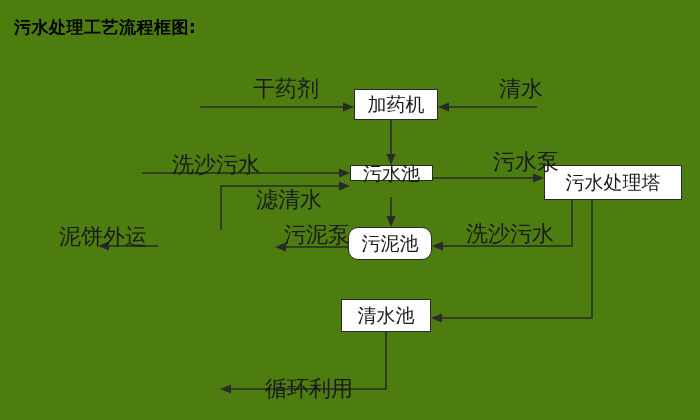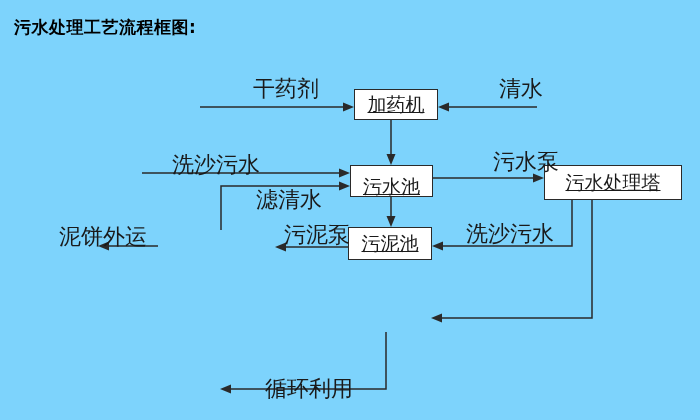"污水处理工艺流程框图:" .canvas { background: #7dd3fc -> #4d7c0f }
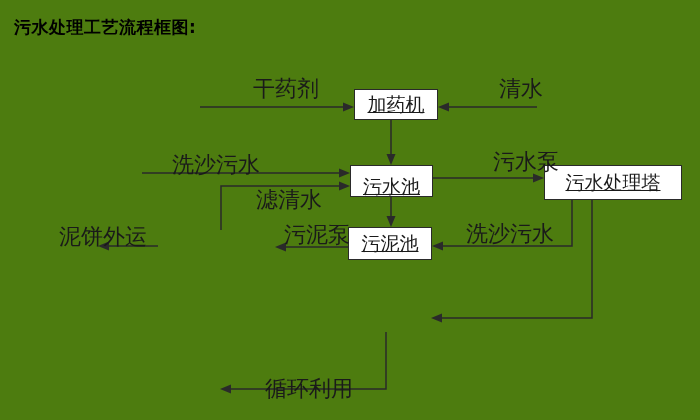"加药机" .box { text-decoration: underline -> none }
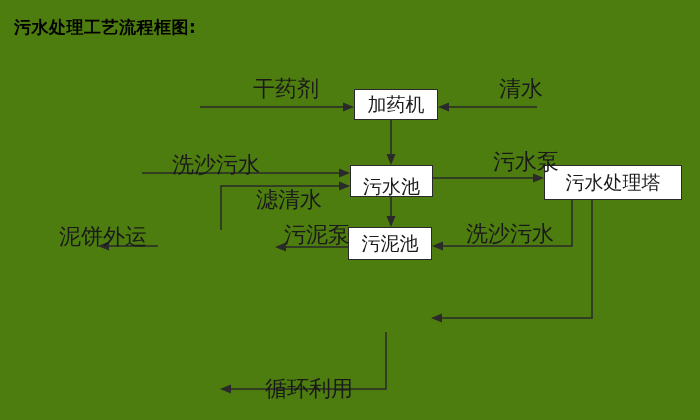"污水池" div.box { align-items: flex-end -> none; height: 32px -> 16px }
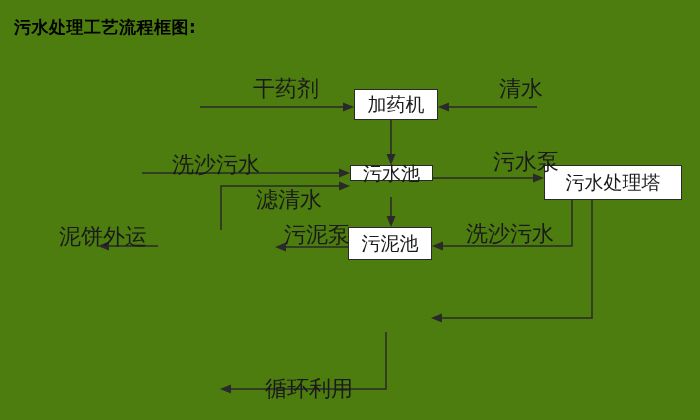"污泥池" div.box { border-radius: none -> 10px }
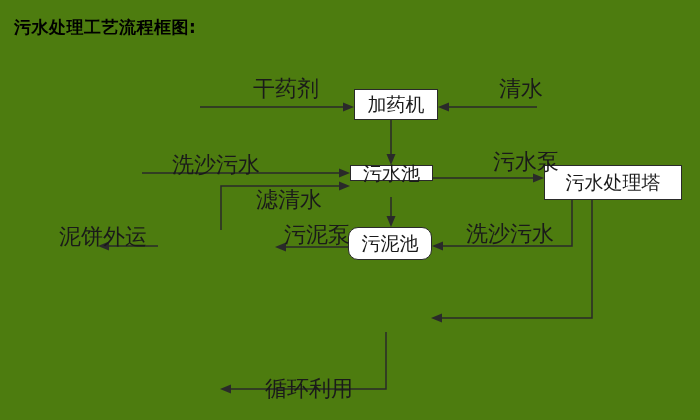"清水池" div.box { html: none -> <div> <span>清水池</span> </div> }
